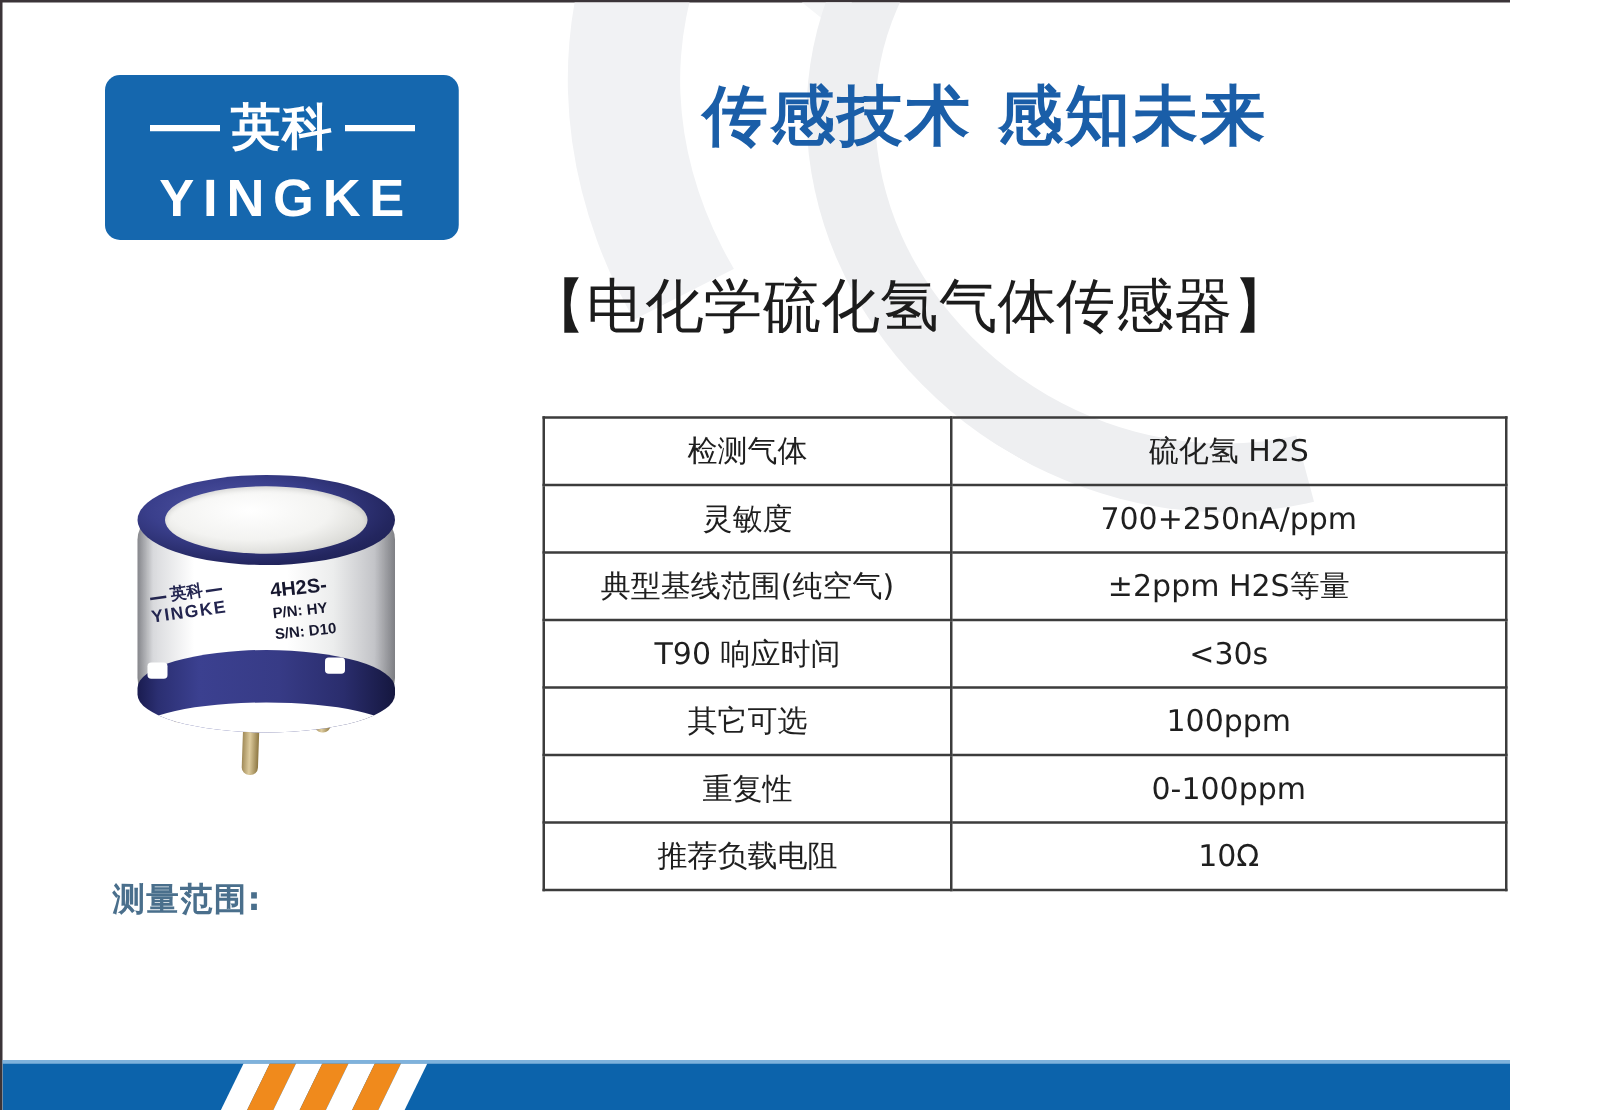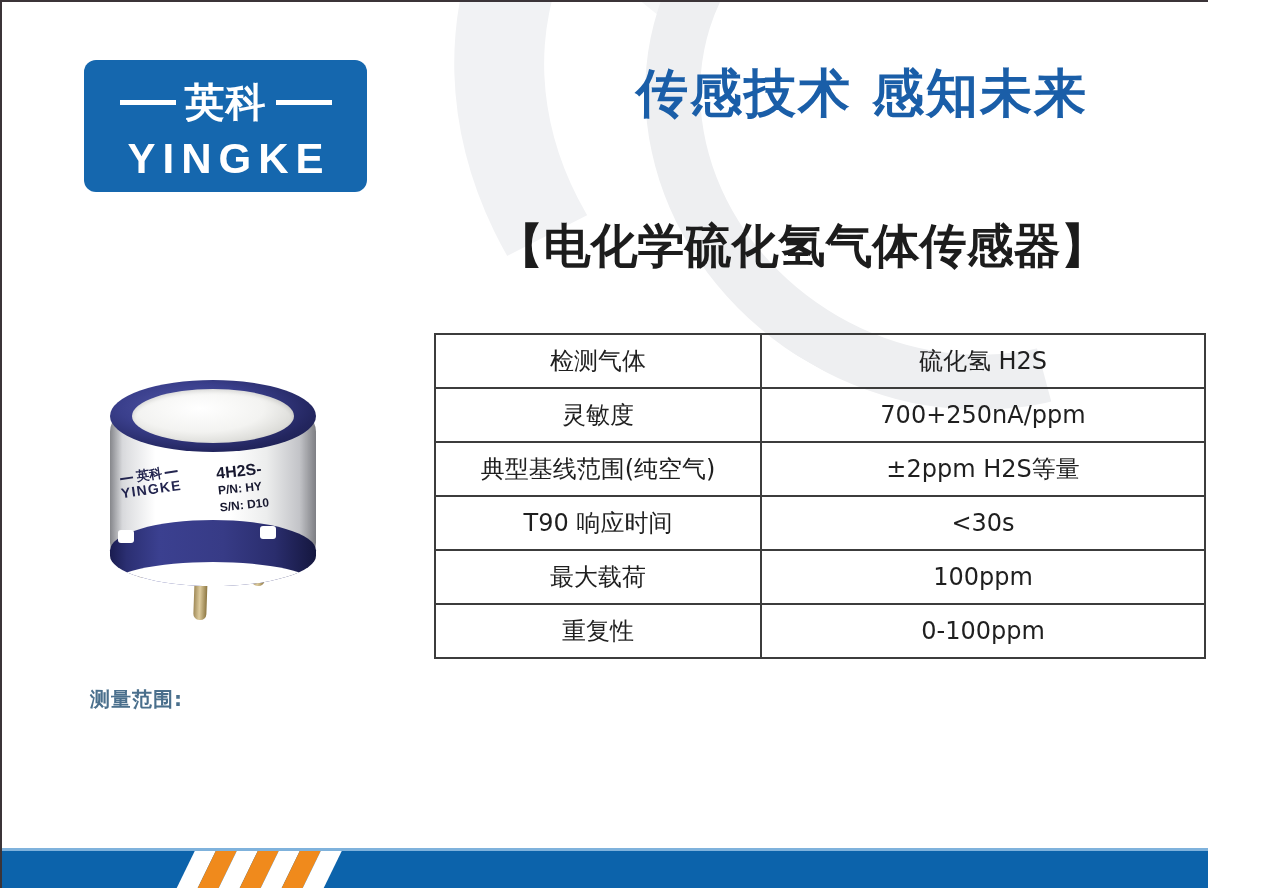"传感技术 感知未来" .slogan { text-align: center -> left }
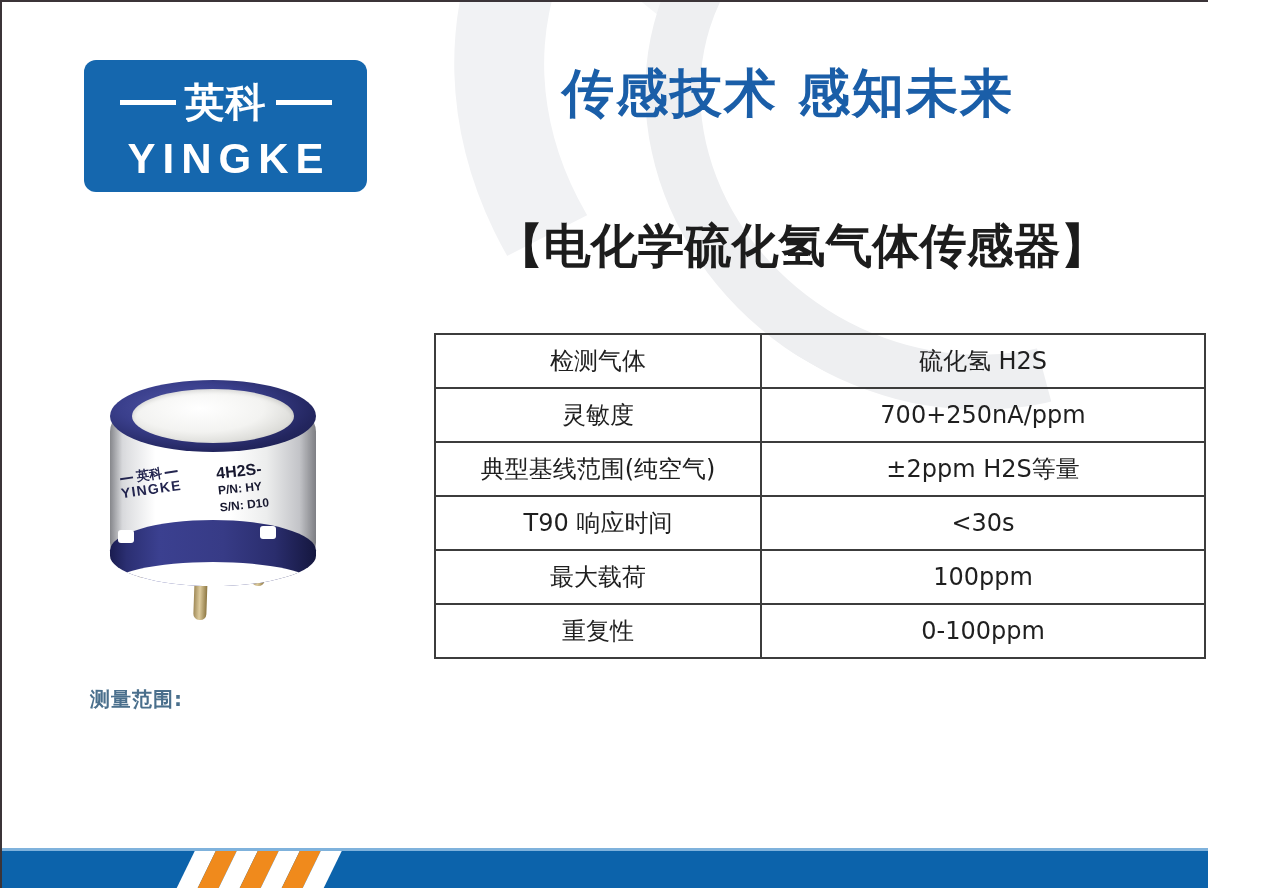"【电化学硫化氢气体传感器】" .product-title { font-weight: bold -> normal; text-align: center -> none }
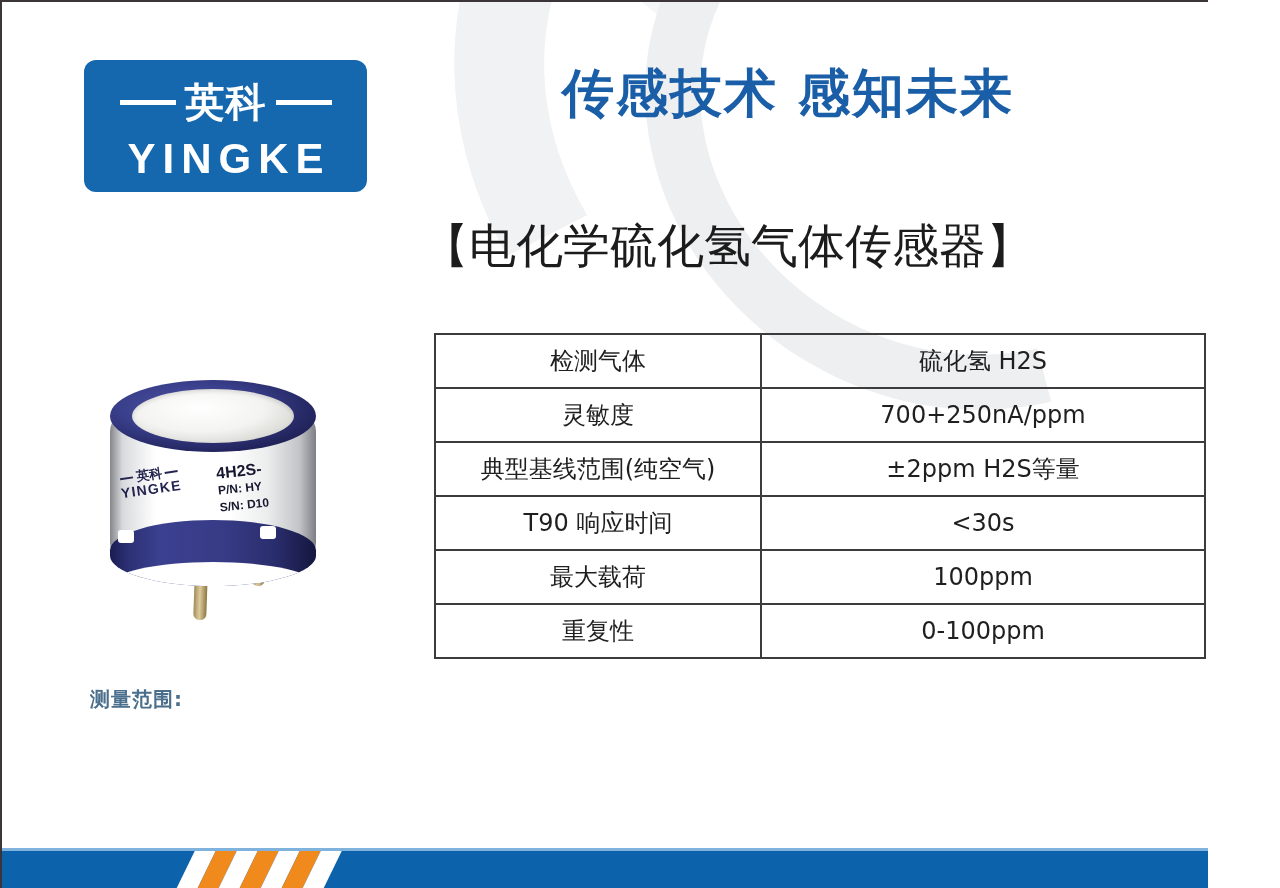"最大载荷" td.col-label { text: 最大载荷 -> 其它可选 }
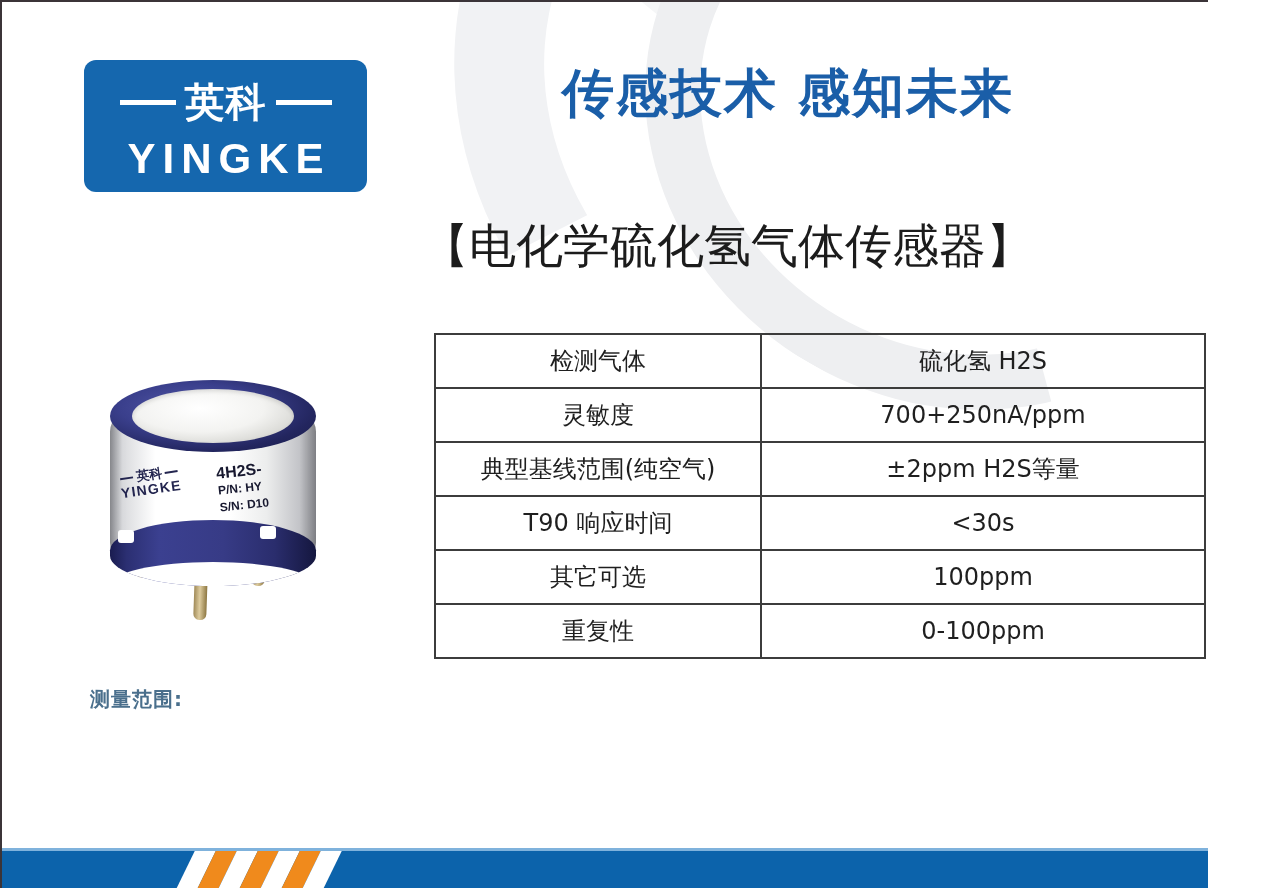"推荐负载电阻" tr { html: none -> <tr> <td>推荐负载电阻</td> <td>10Ω</td> </tr> }
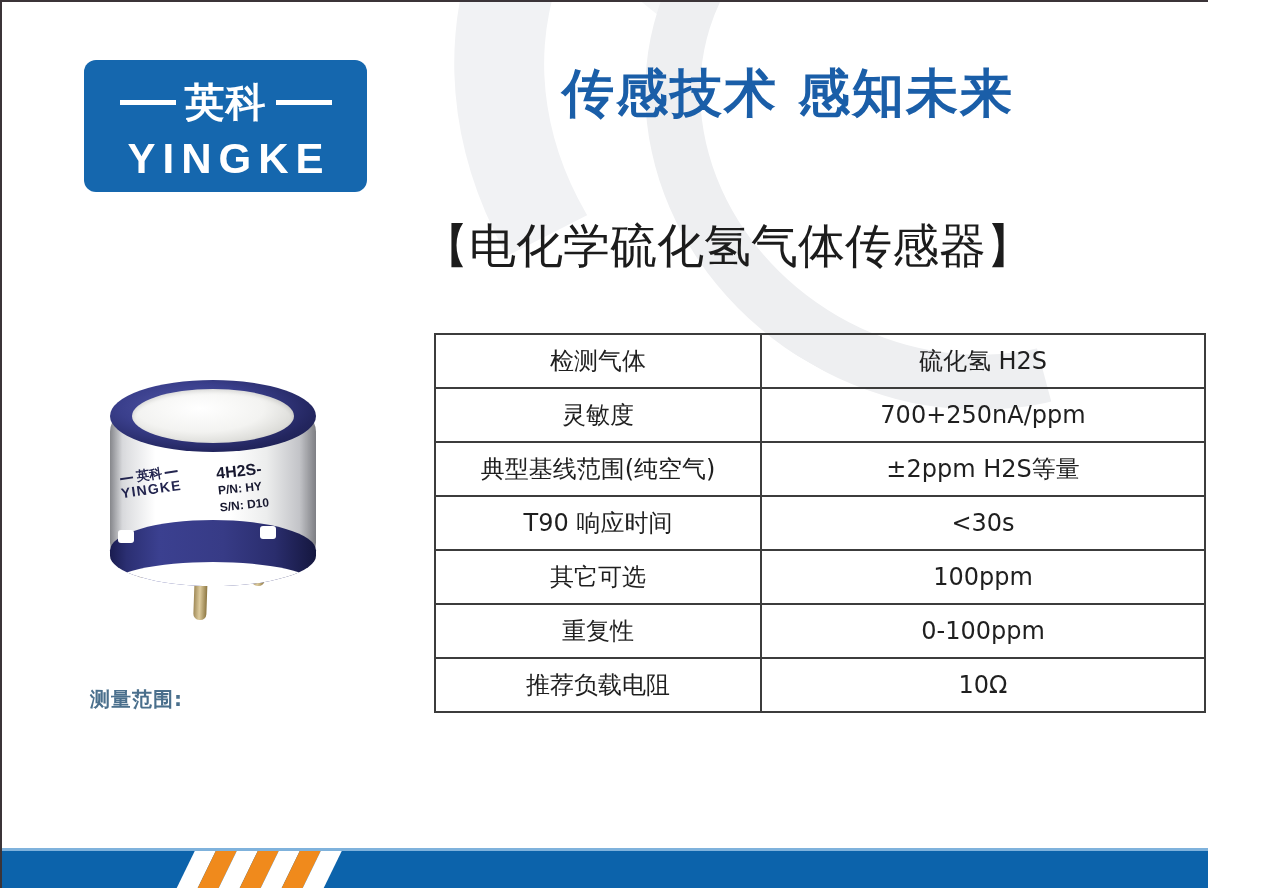"测量范围:" .range-label { font-size: 20px -> 26px; top: 684px -> 700px }
